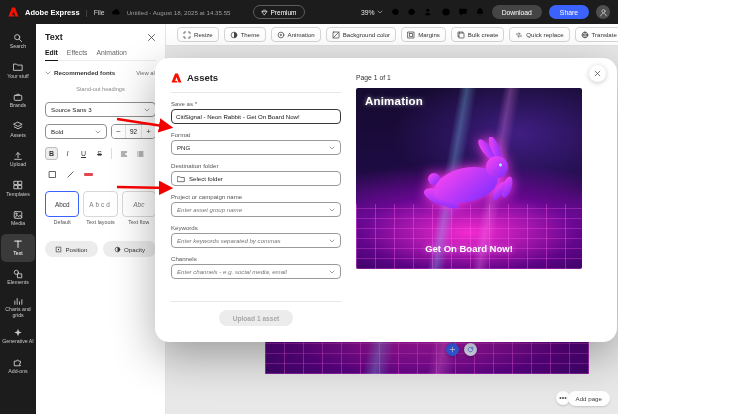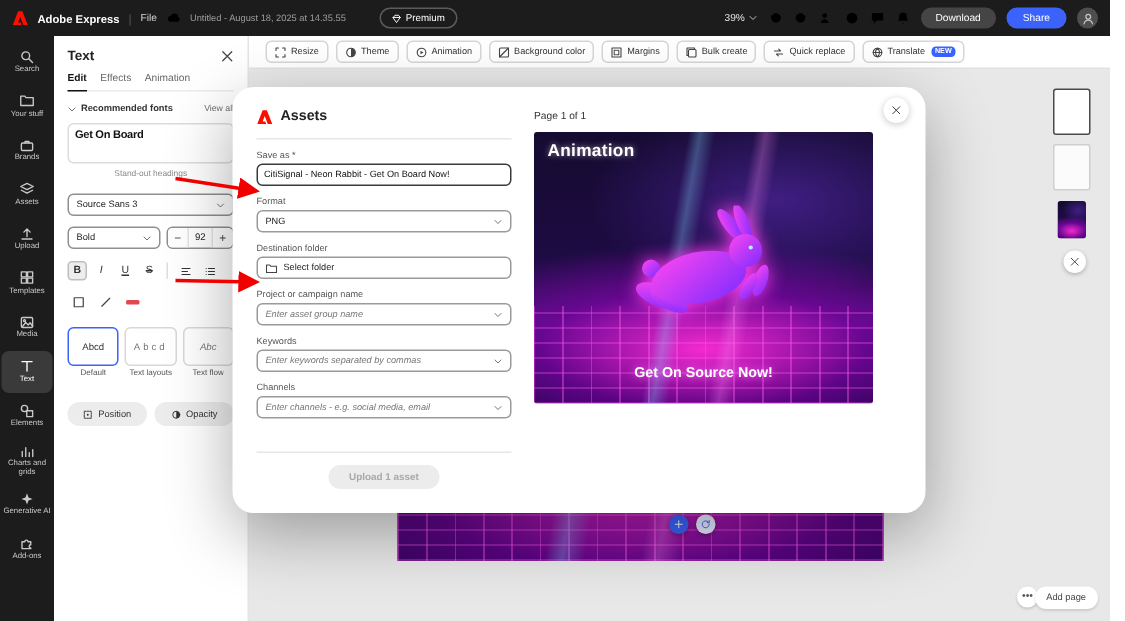"Adobe Express" .app { width: 740px -> 618px }
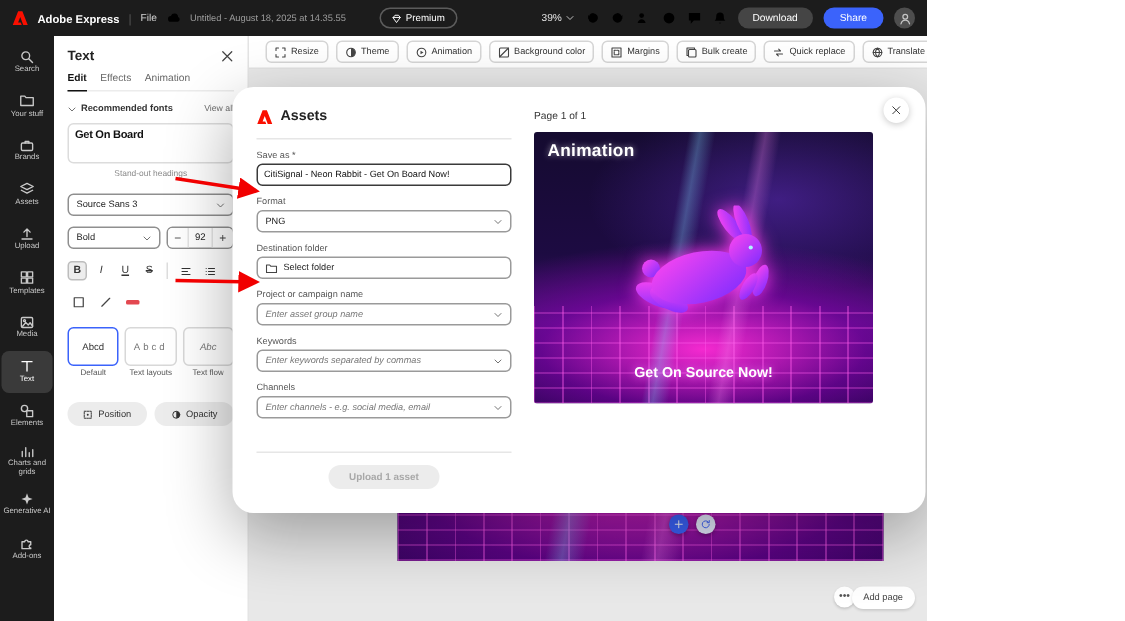"Get On Board" div.font-card { html: <div> <div>Get On Board</div> </div> -> none }
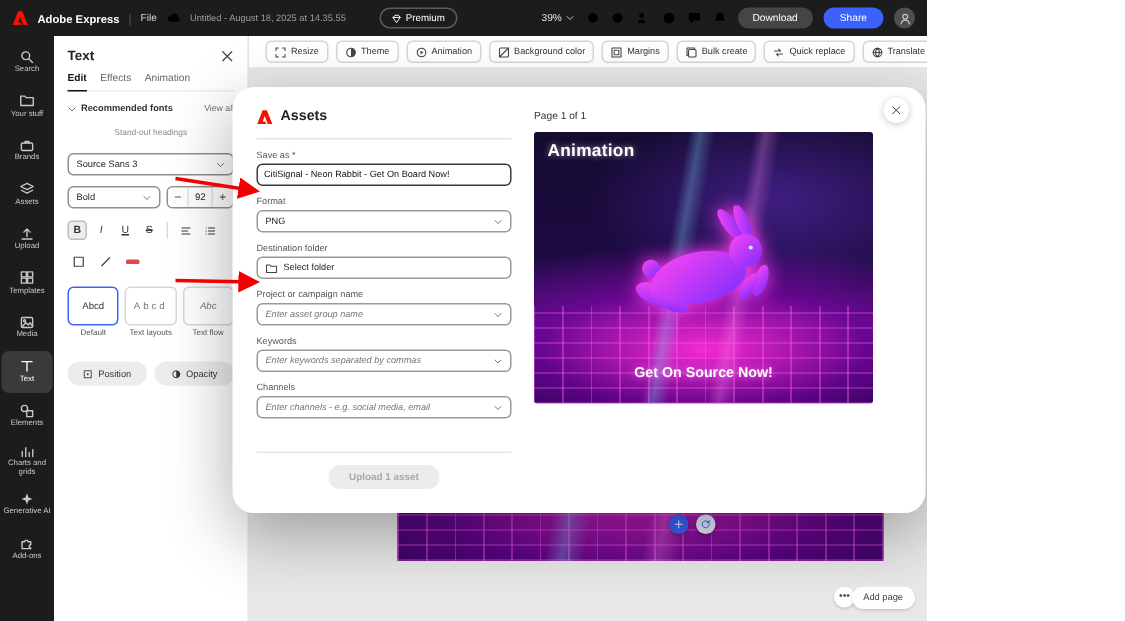"Get On Source Now!" span.art-cta { text: Source -> Board }
